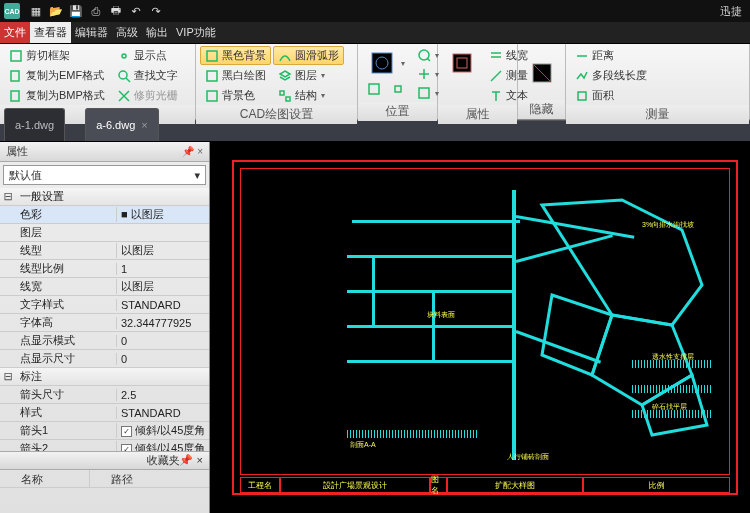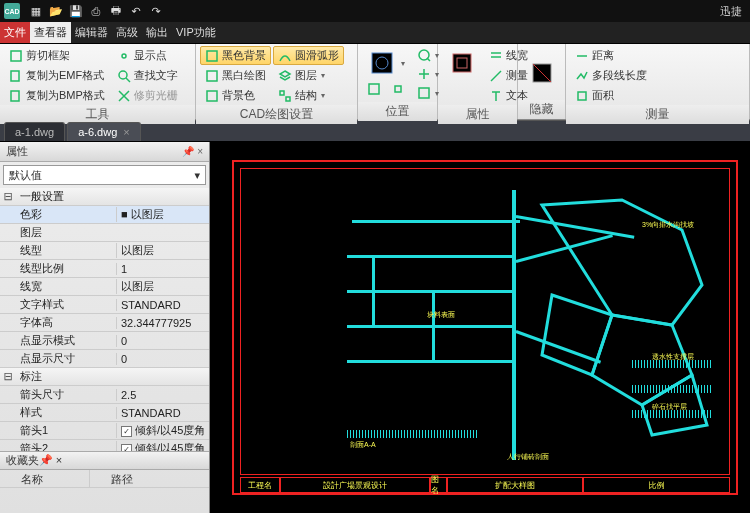"a-1.dwg" .tab { margin-right: 2px -> 20px; padding: 3px 10px -> 10px 10px }
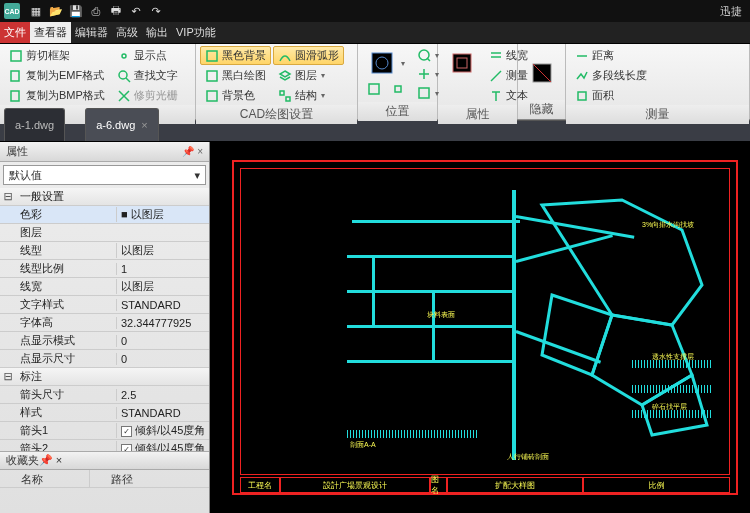"收藏夹" .fav .fhead { justify-content: flex-start -> flex-end }
